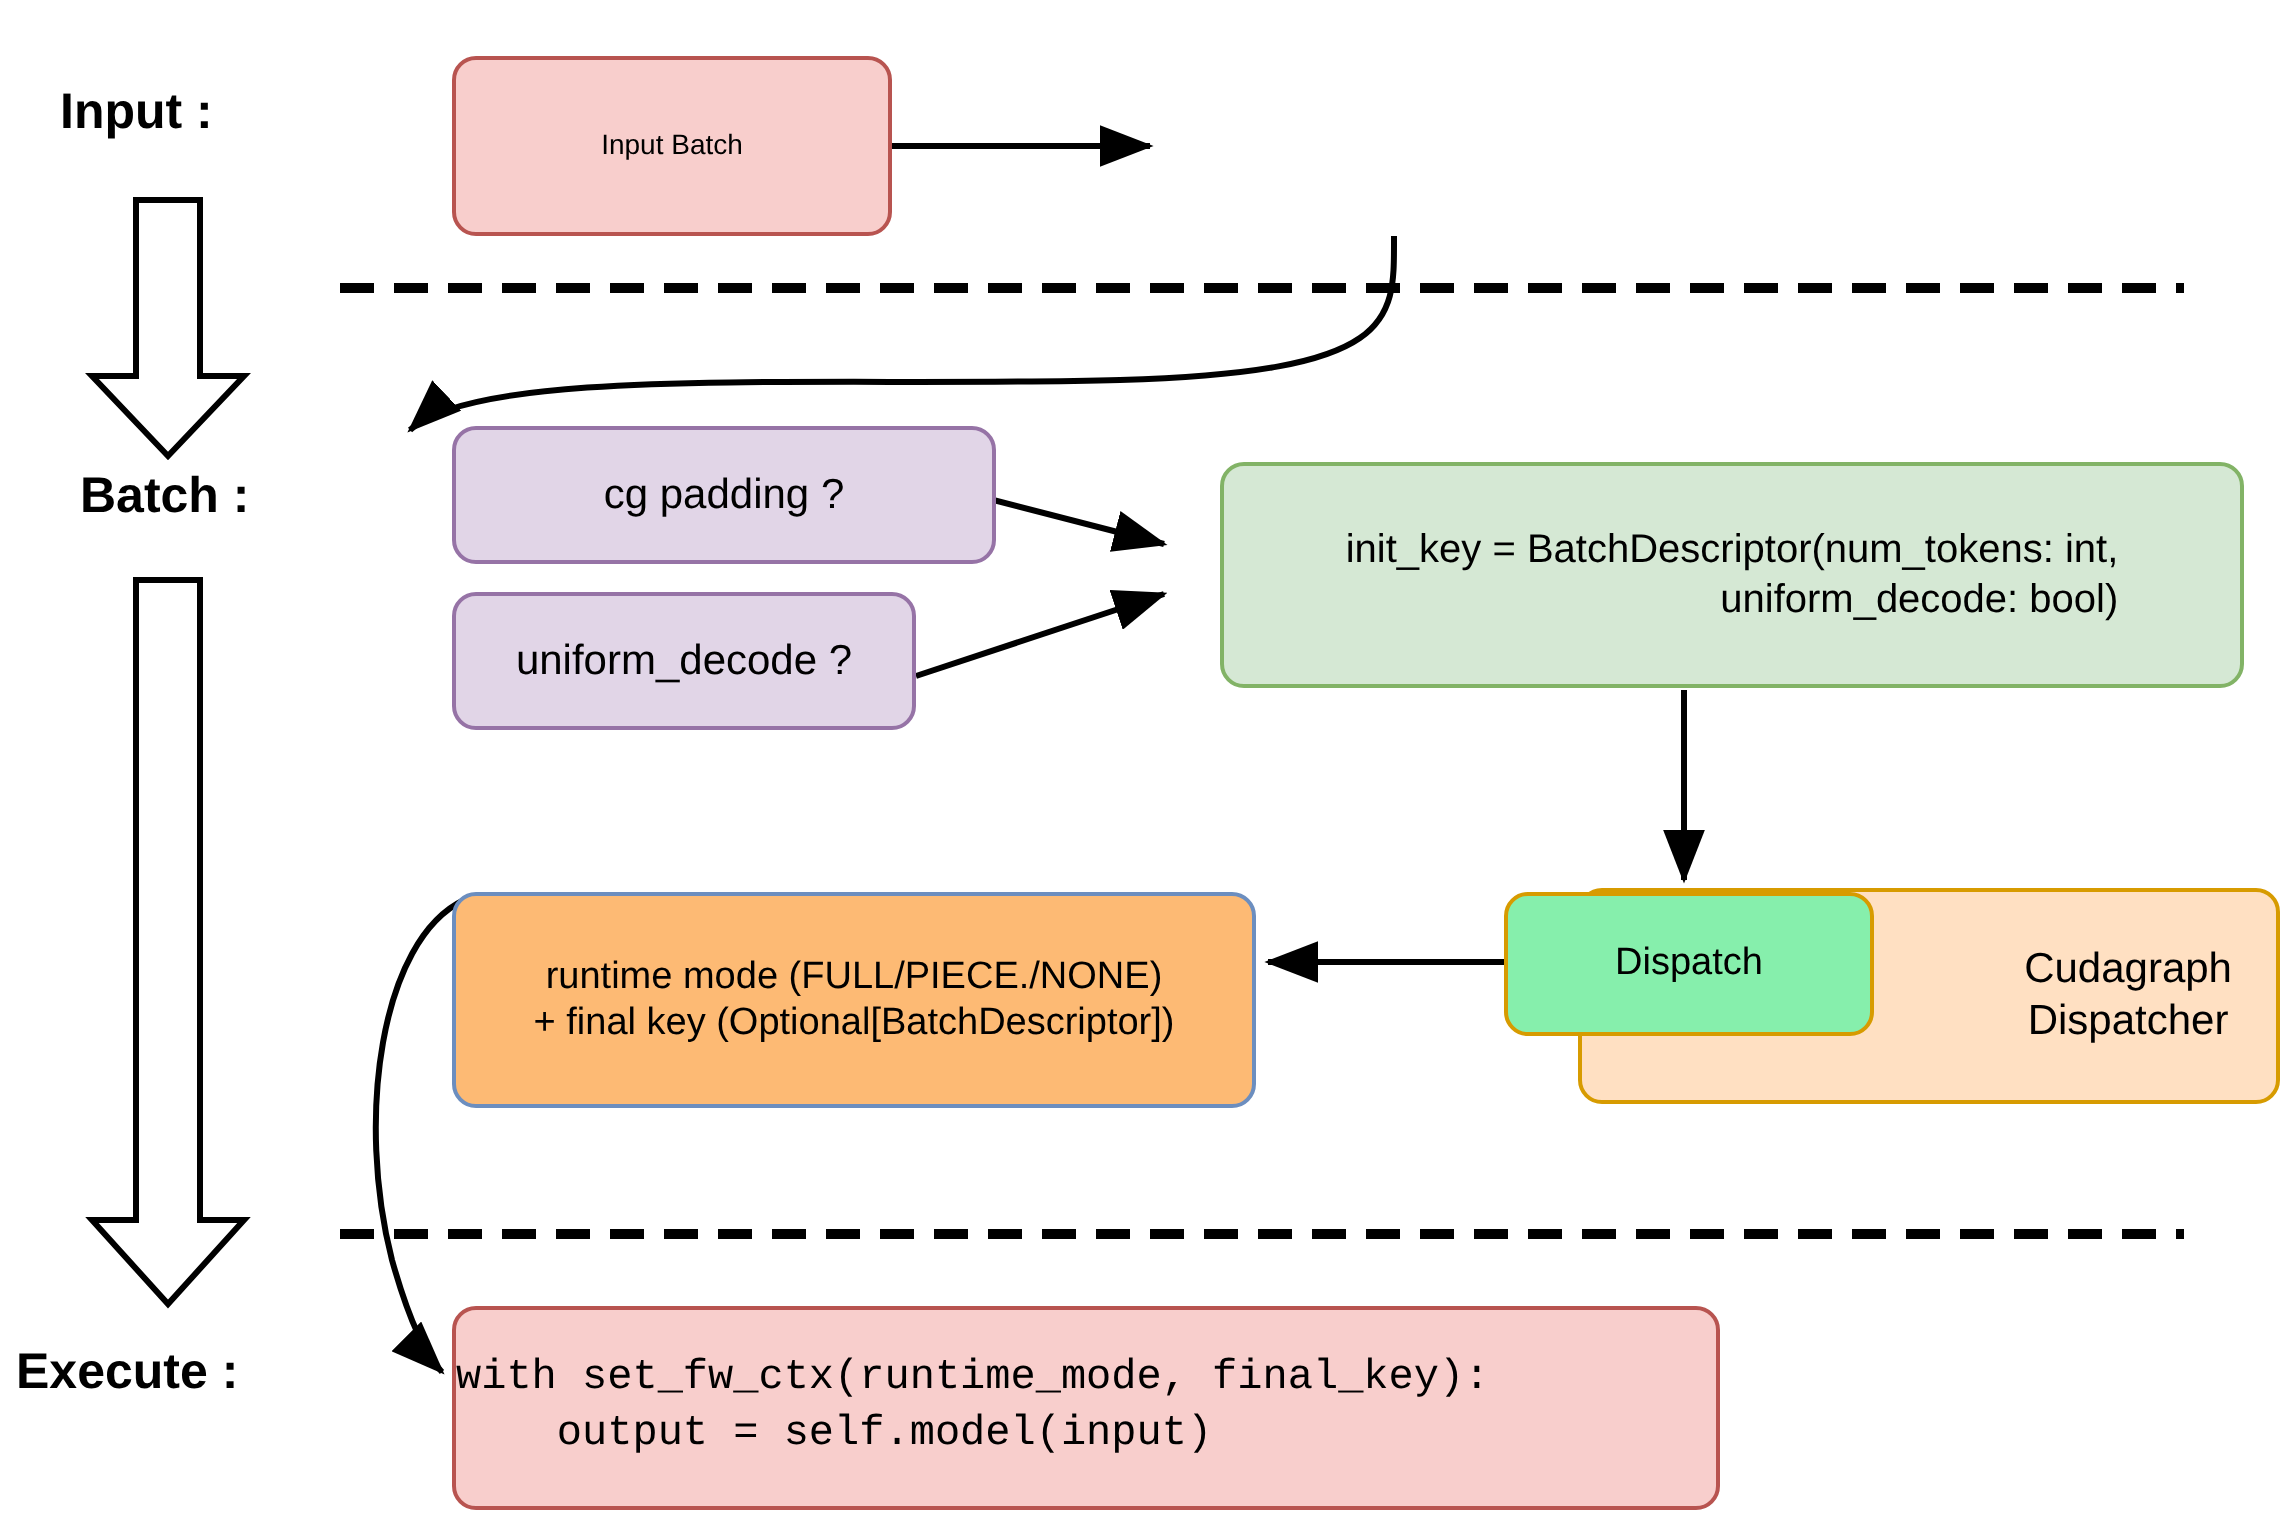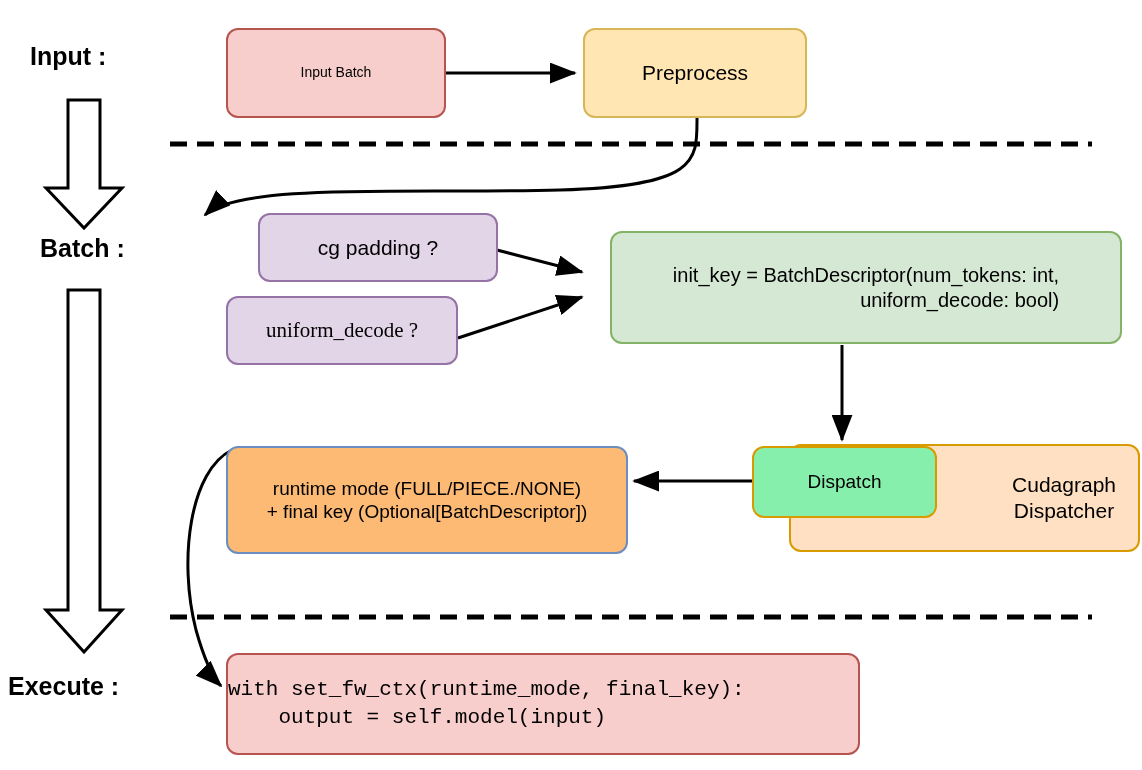"Preprocess" div.node { html: <div>Preprocess</div> -> none }
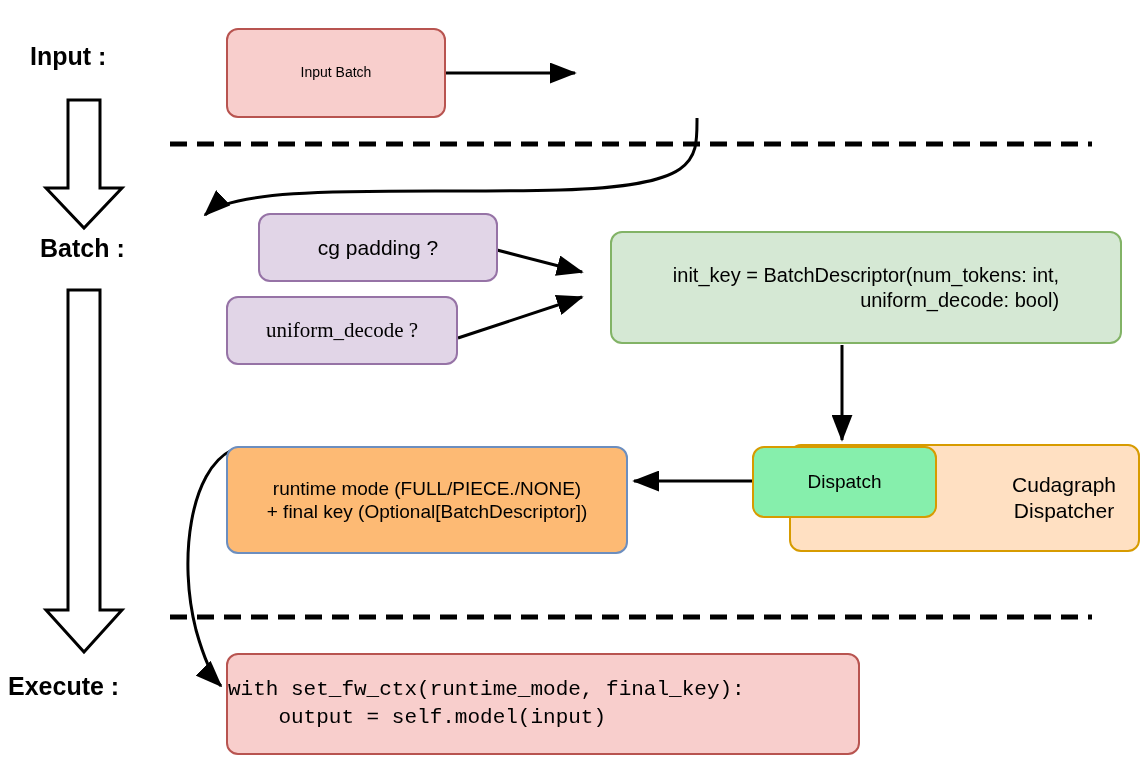"cg padding ?" #node-cg-padding { margin-left: 32px -> none; width: 240px -> 272px }
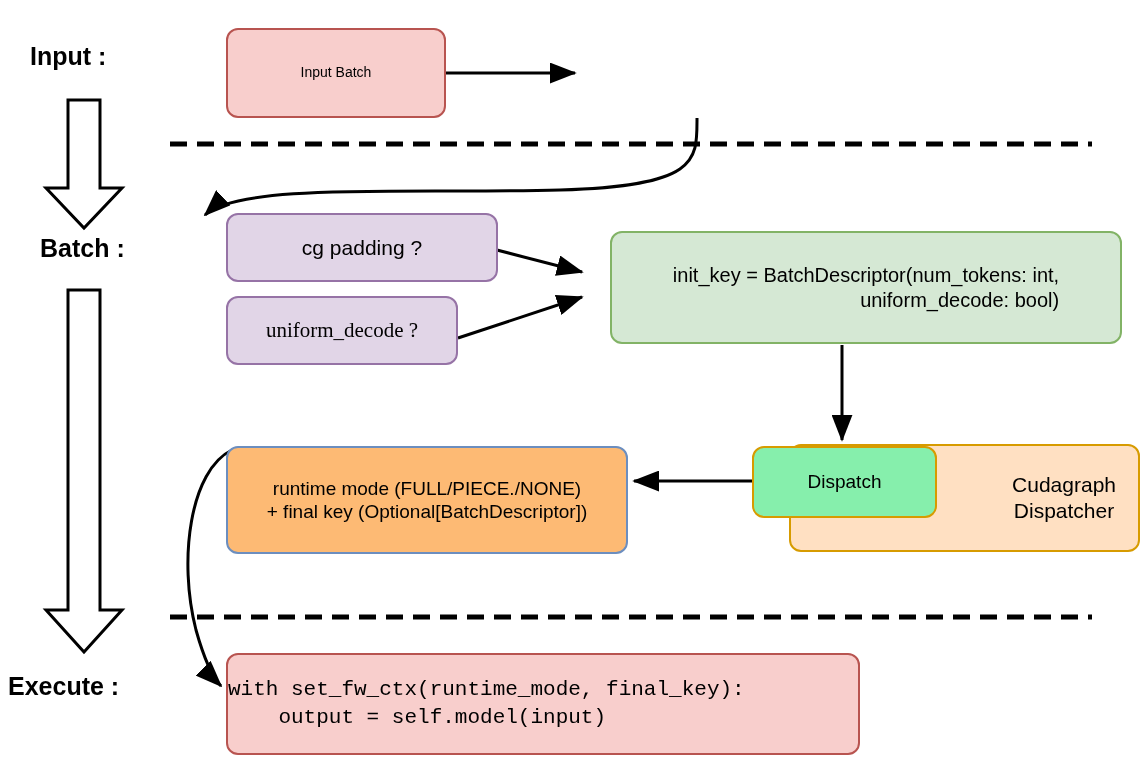"uniform_decode ?" #node-uniform-dec { font-family: Liberation Serif, serif -> none }
